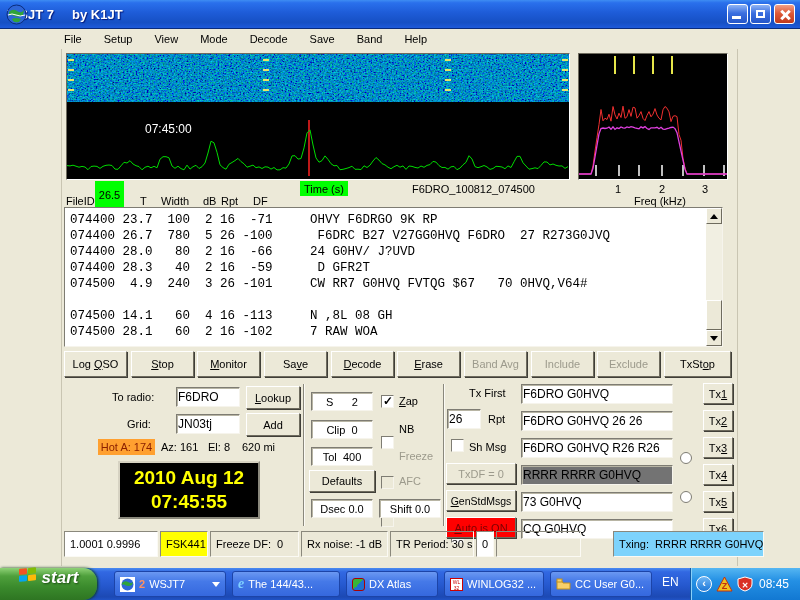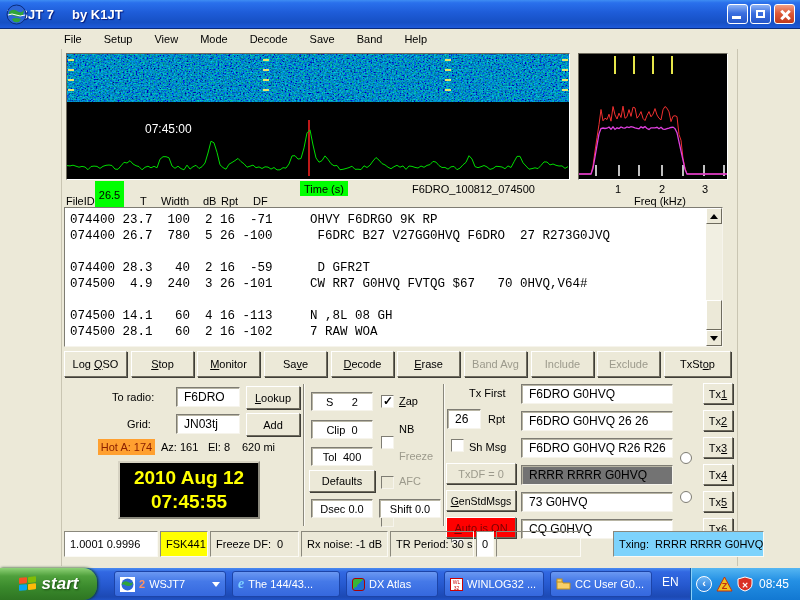"074400 28.0 80 2 16" div.drow { html: none -> <div>074400 28.0 80 2 16 -66 24 G0HV/ J?UVD</div> }
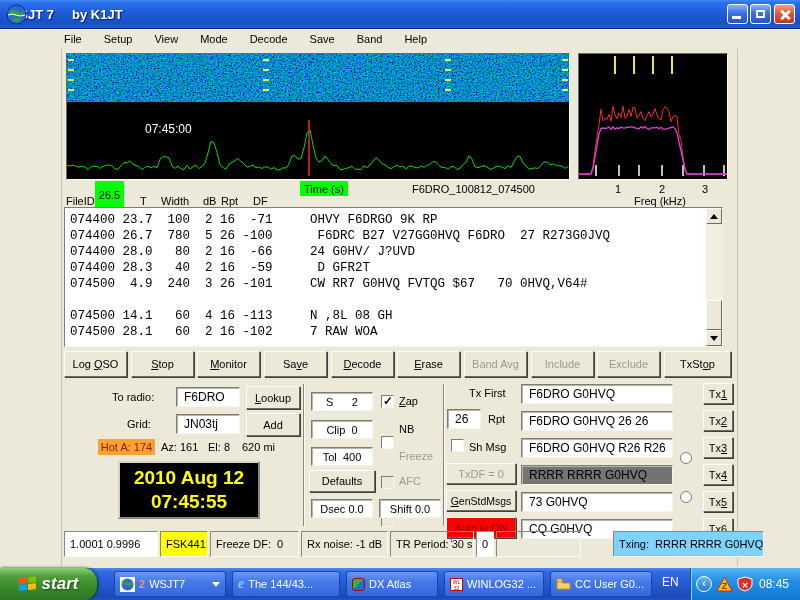"F6DRO" .field { padding-left: 7px -> 1px }
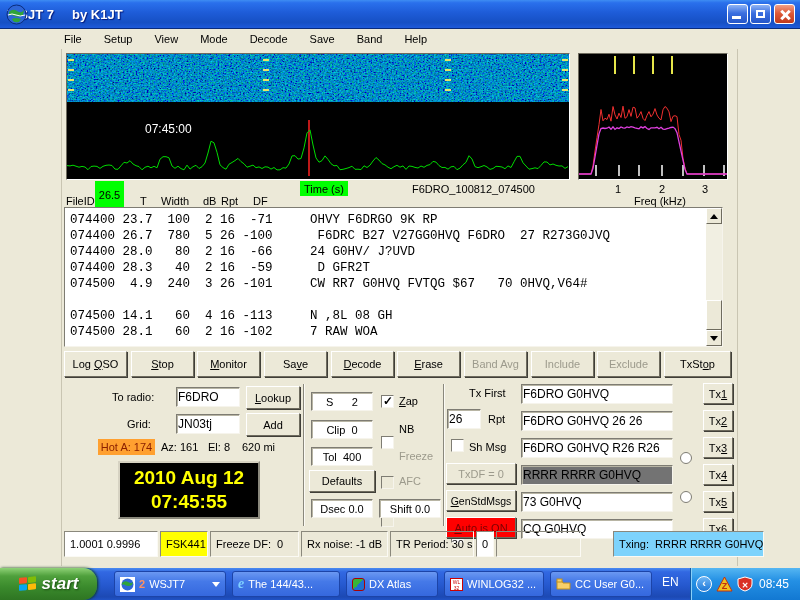"start" .startbtn { align-items: center -> flex-start }
